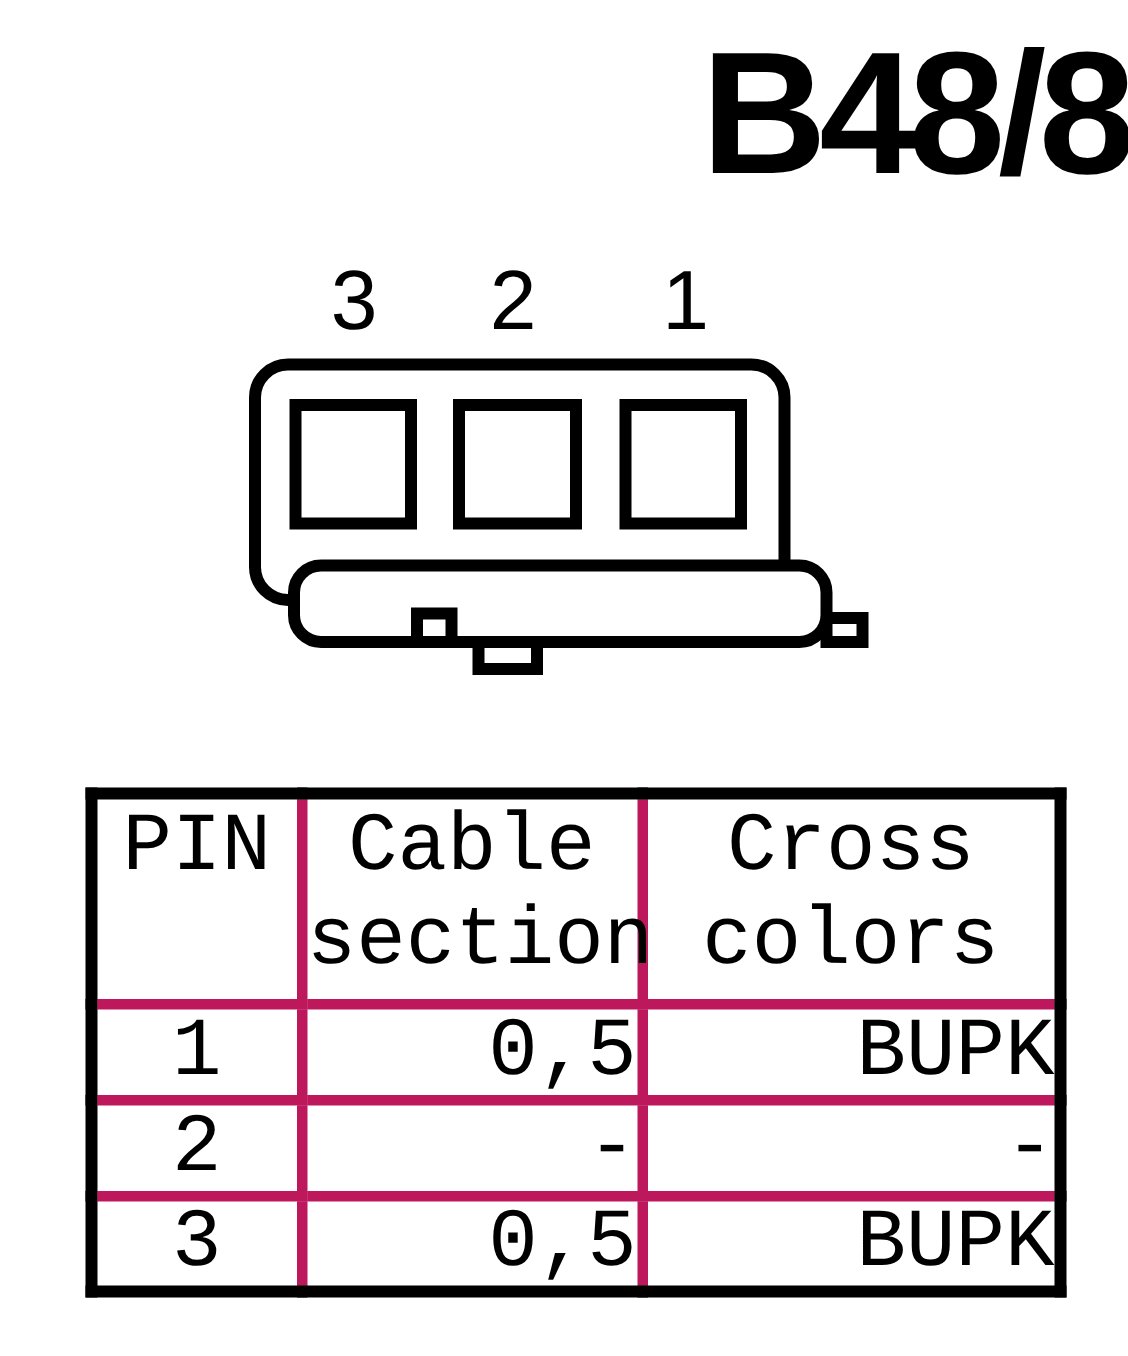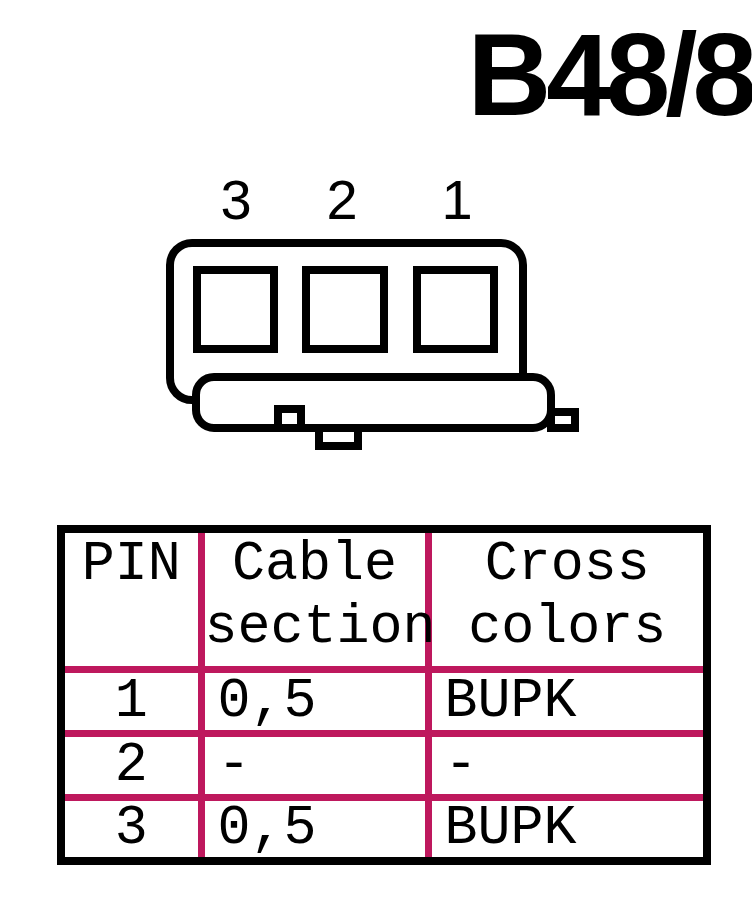"0,5" table.pin-table td.c2, table.pin-table td.c3 { text-align: left -> right }
